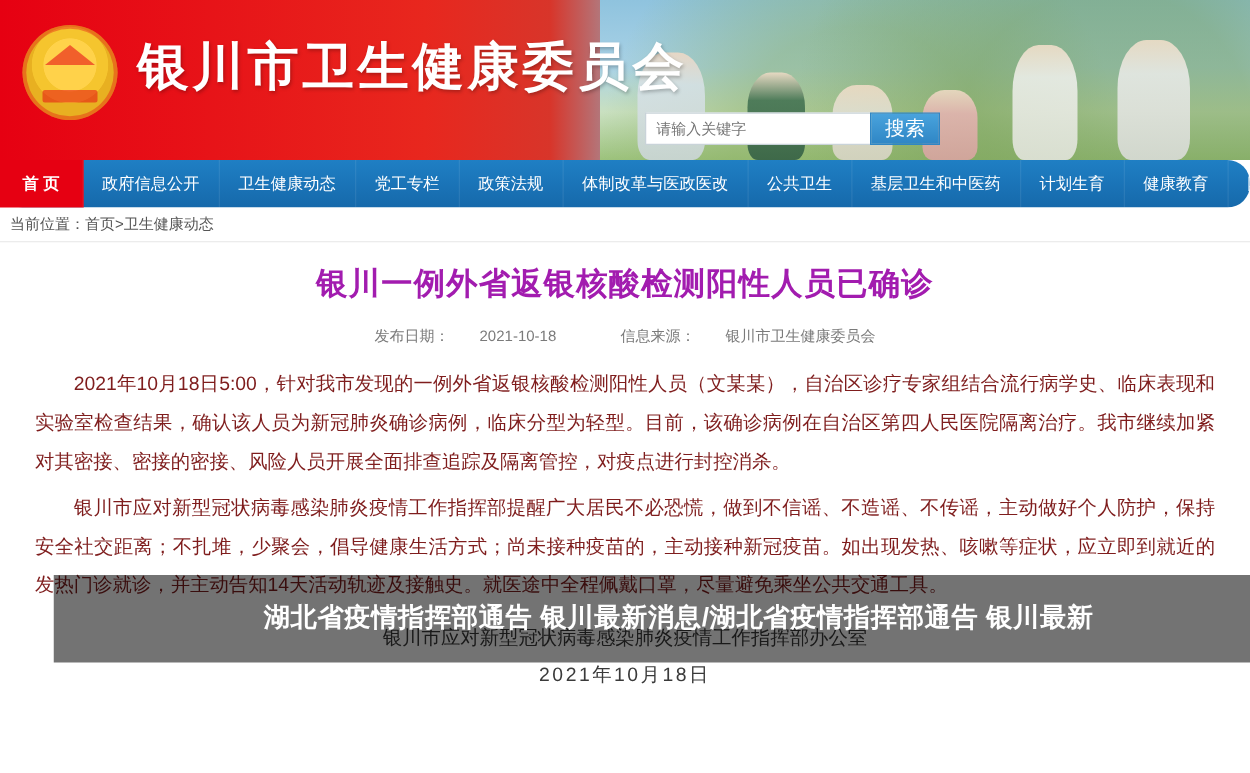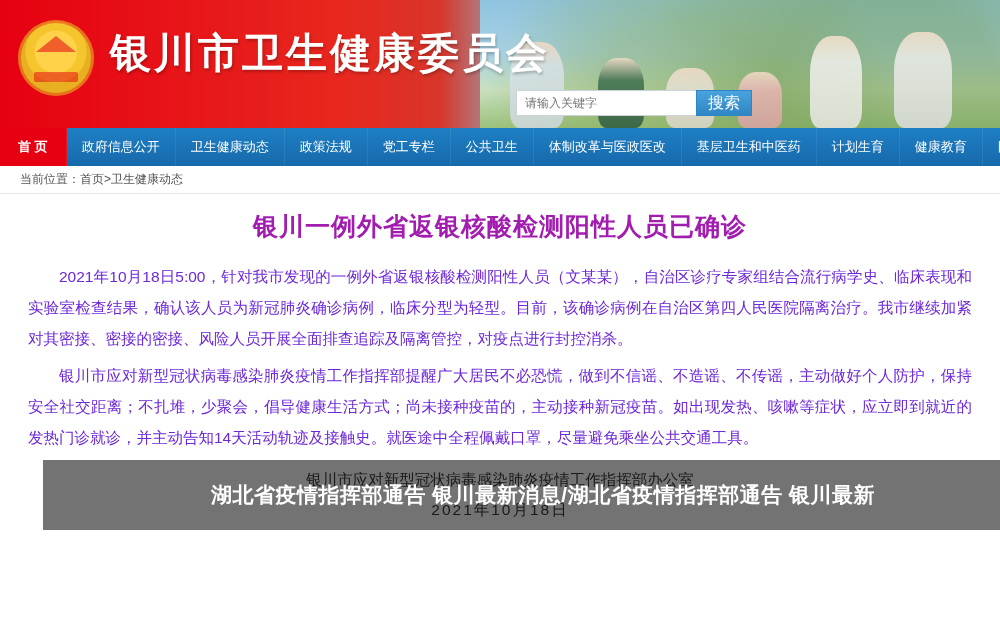"首 页" .nav { border-radius: none -> 18px }
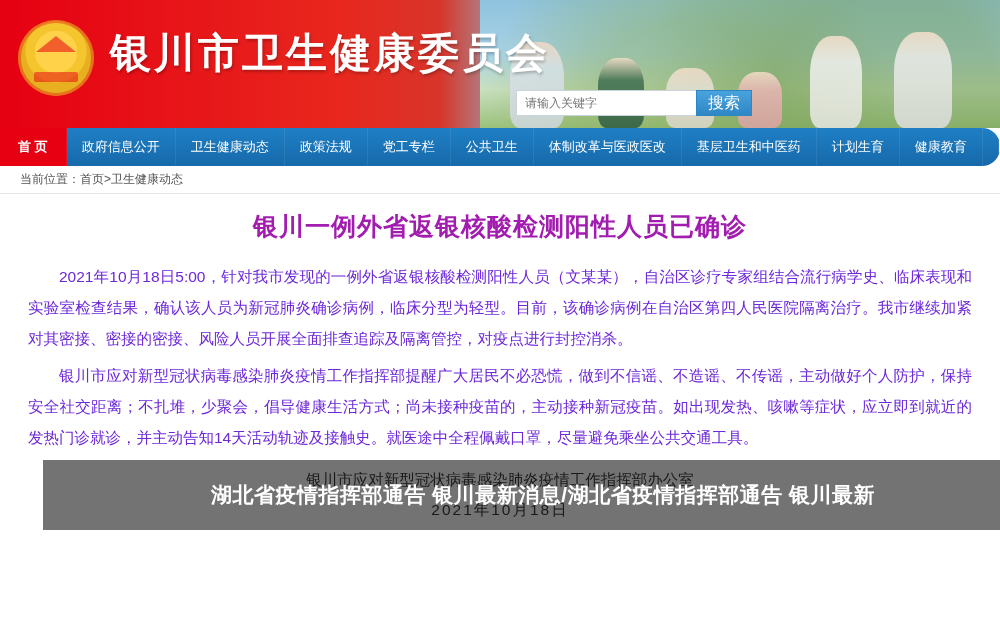"政策法规" div.nav-item { order: before "党工专栏" -> after "党工专栏" }
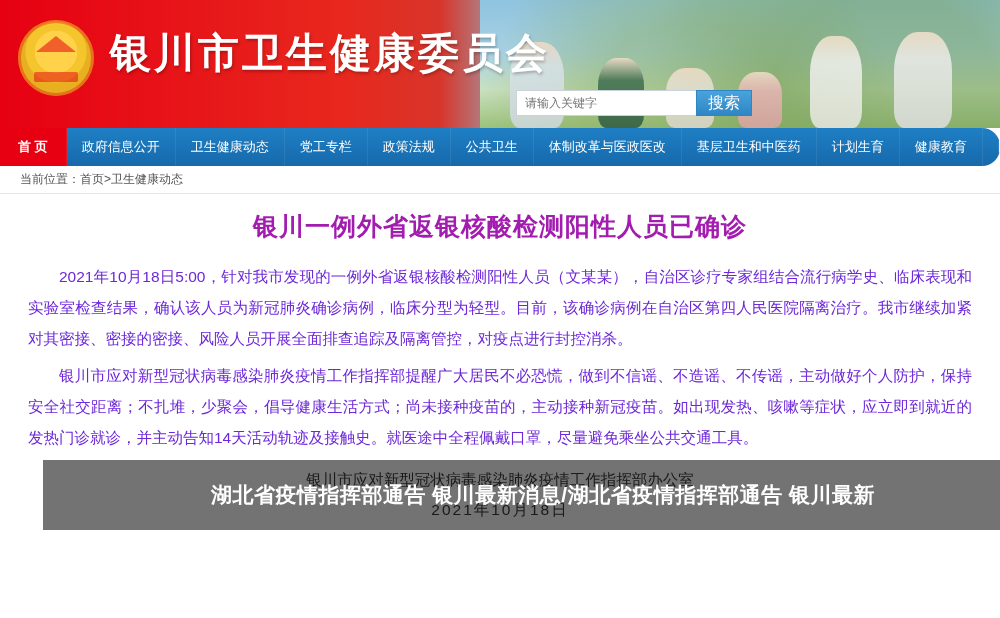"公共卫生" div.nav-item { order: before "体制改革与医政医改" -> after "体制改革与医政医改" }
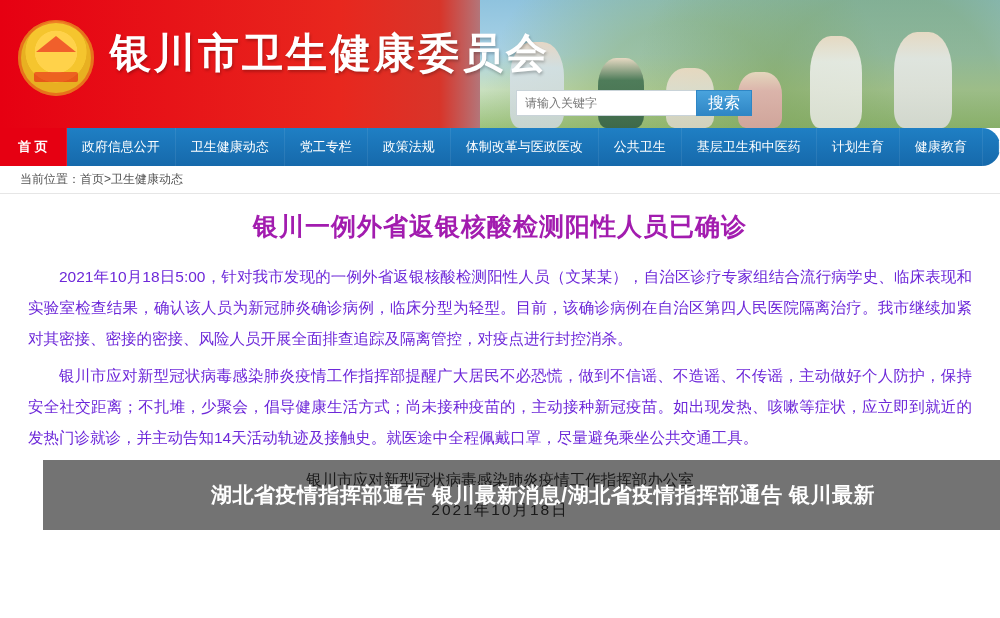"当前位置：首页>卫生健康动态" .breadcrumb { padding-left: 20px -> 8px }
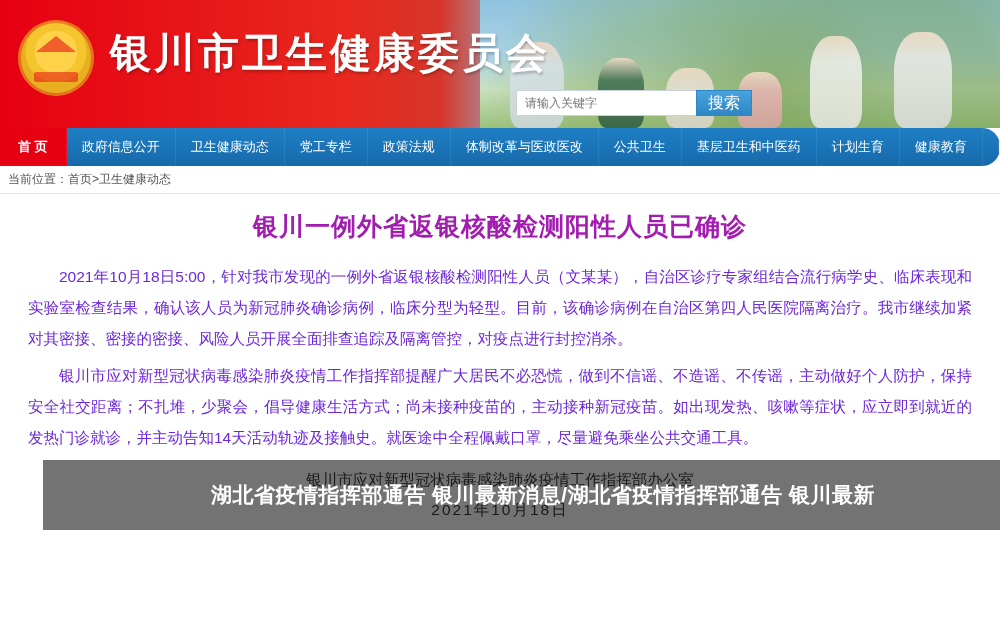"发布日期： 2021-10-18 信息来源： 银川市卫生健康委员会" div.article-meta { html: none -> <div> <span><span>发布日期：</span><span>2021-10-18</span></span> <span><span>信息来源：</span><span>银川市卫生健康委员会</span></span> </div> }
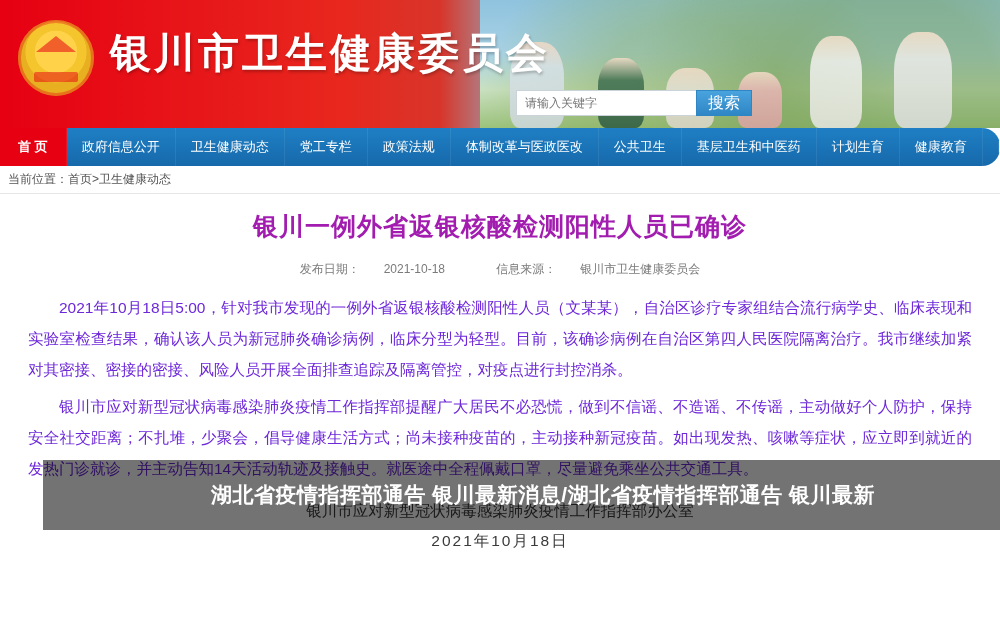"2021年10月18日5:00，针对我市发现的一例外省返银核酸检测阳性人员（文某" .article p { color: #6d28d9 -> #7f1d1d }
